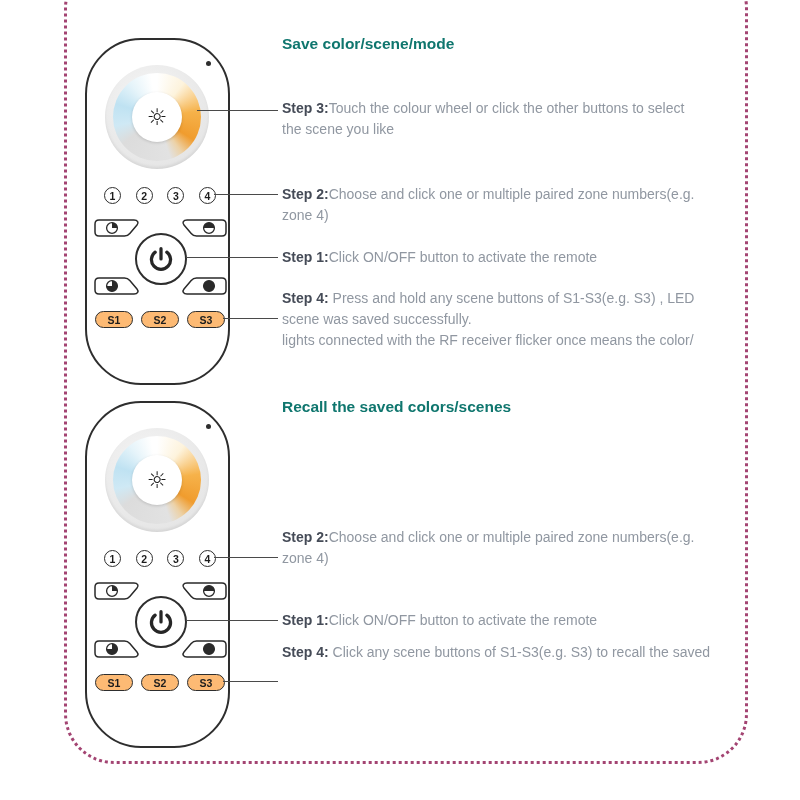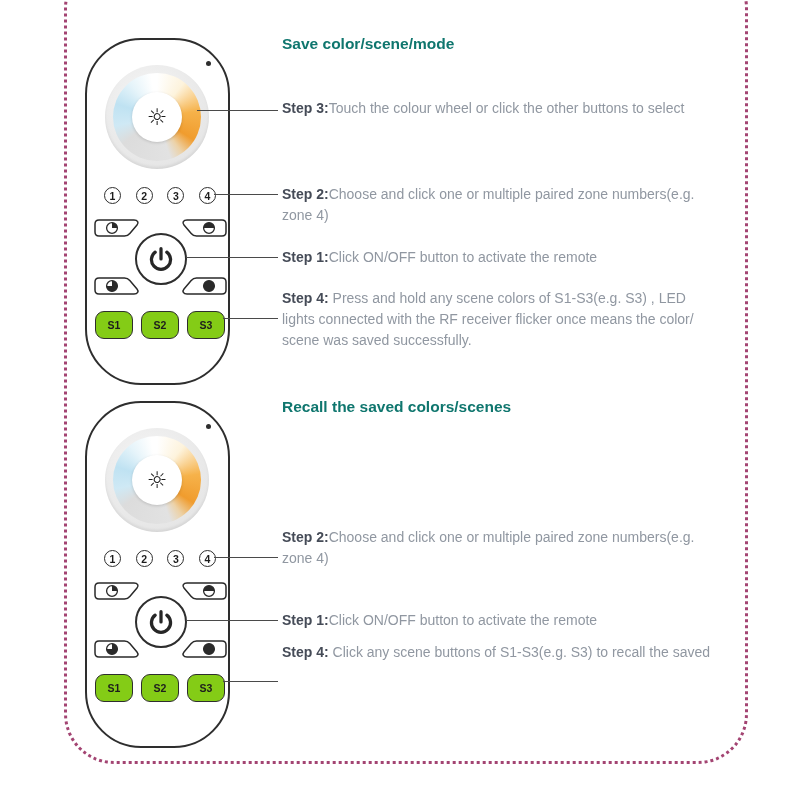"the scene you like" div { html: none -> <div>the scene you like</div> }
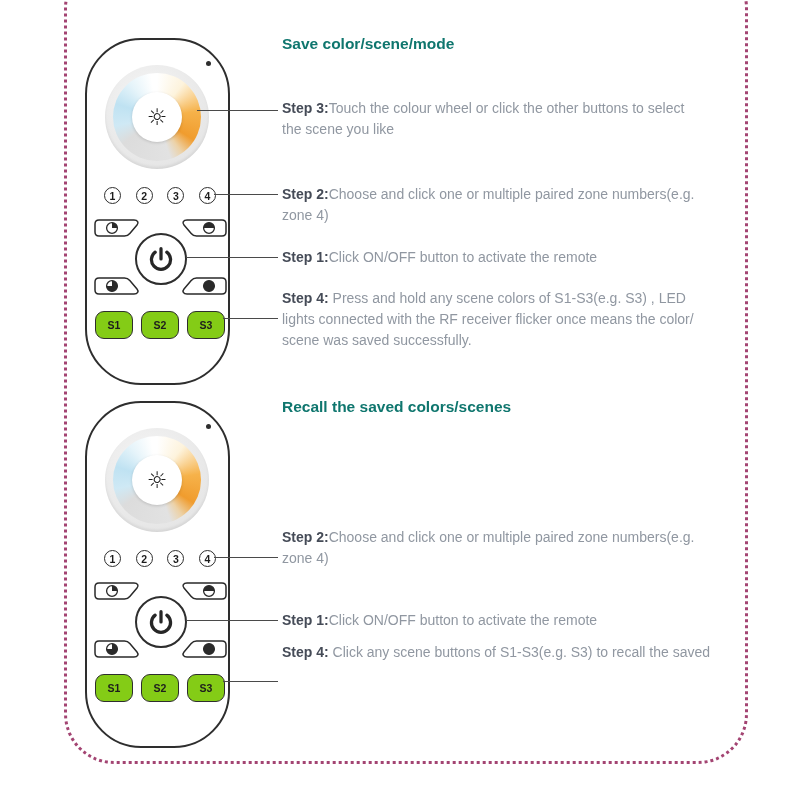"Press and hold any scene" span { text: colors -> buttons }
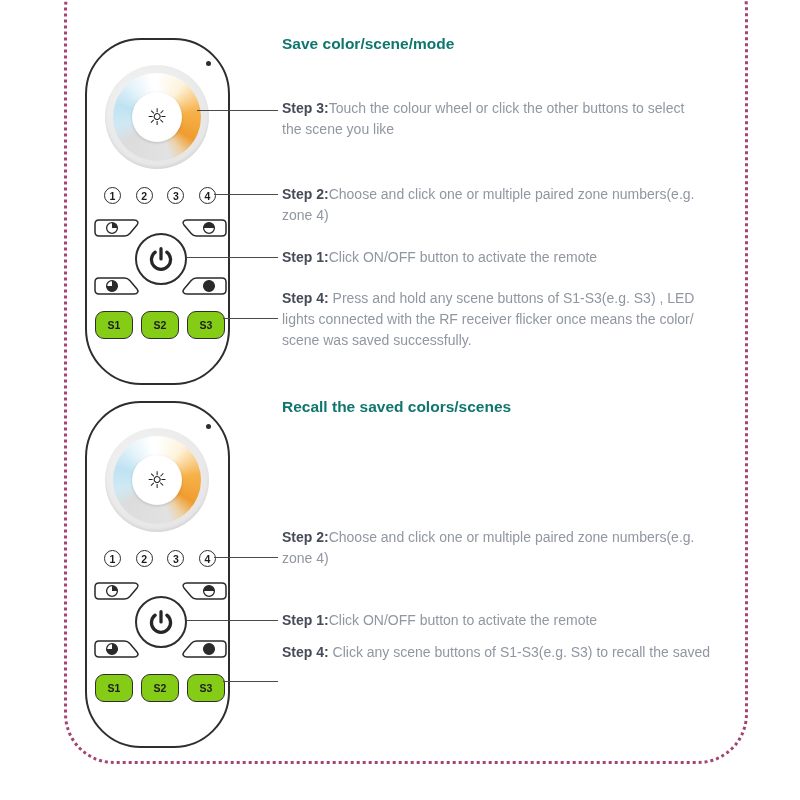"S1" .scene-btn { background: #84cc16 -> #fdba74; height: 28px -> 17px }
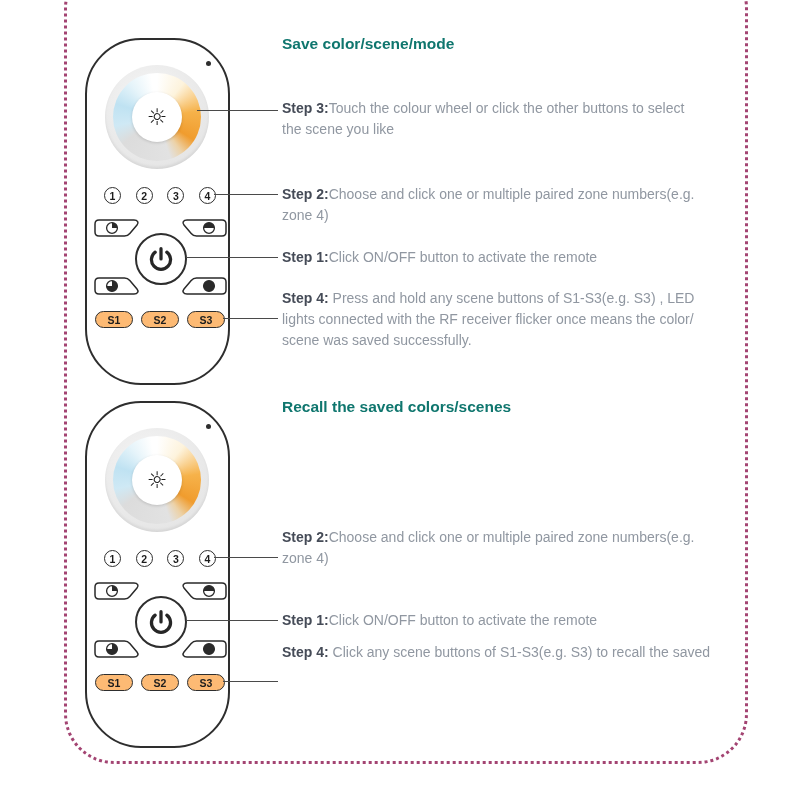"lights connected with the RF" div { order: before "scene was saved successfully." -> after "scene was saved successfully." }
